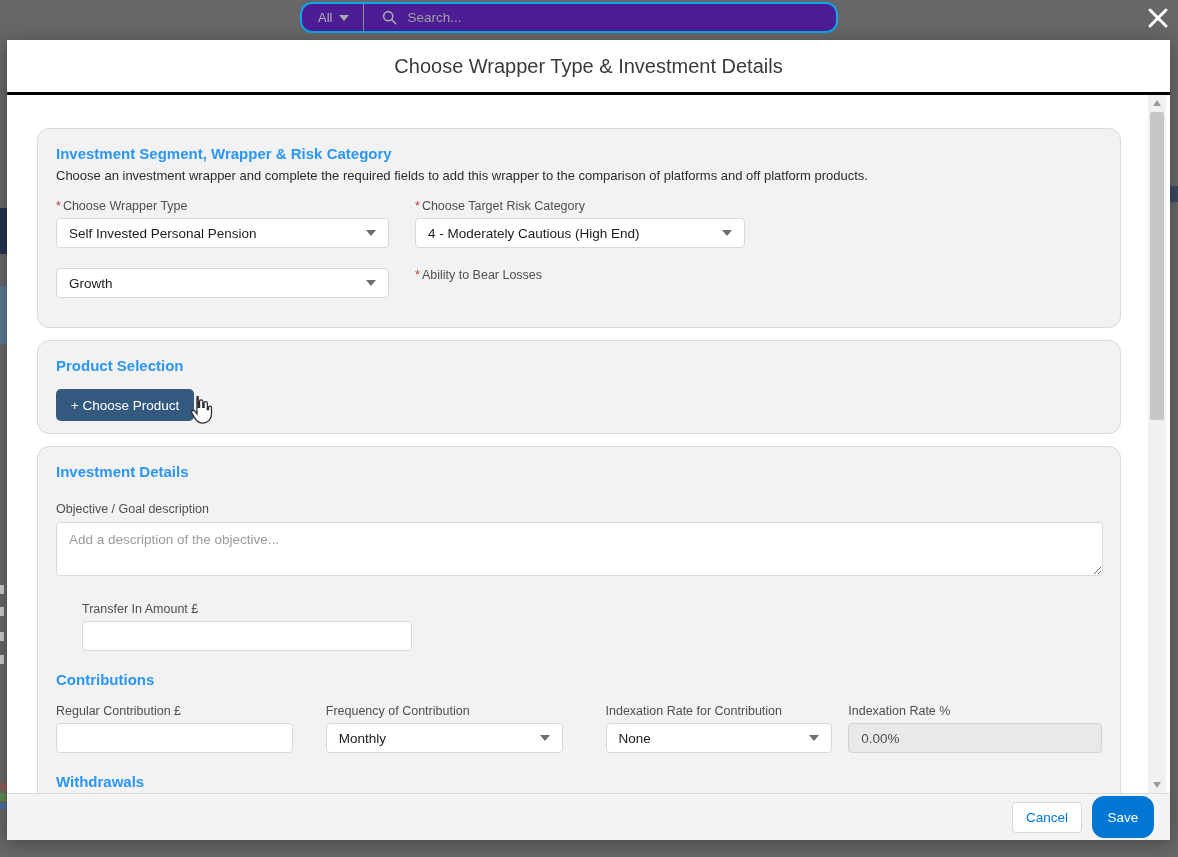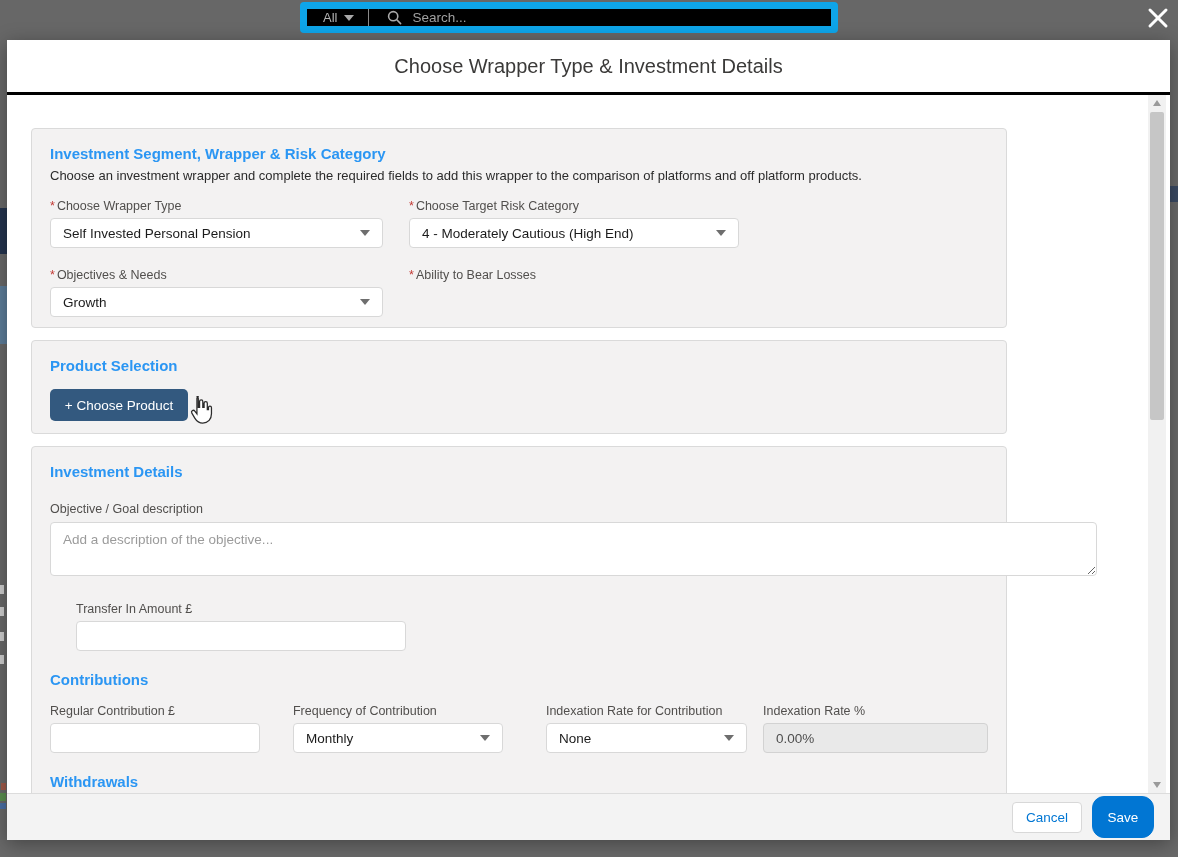"All" .search-box { background: #000000 -> #4c1d95; border: 7px solid #0ea5e9 -> 2px solid #0ea5e9; border-radius: 4px -> 12px }
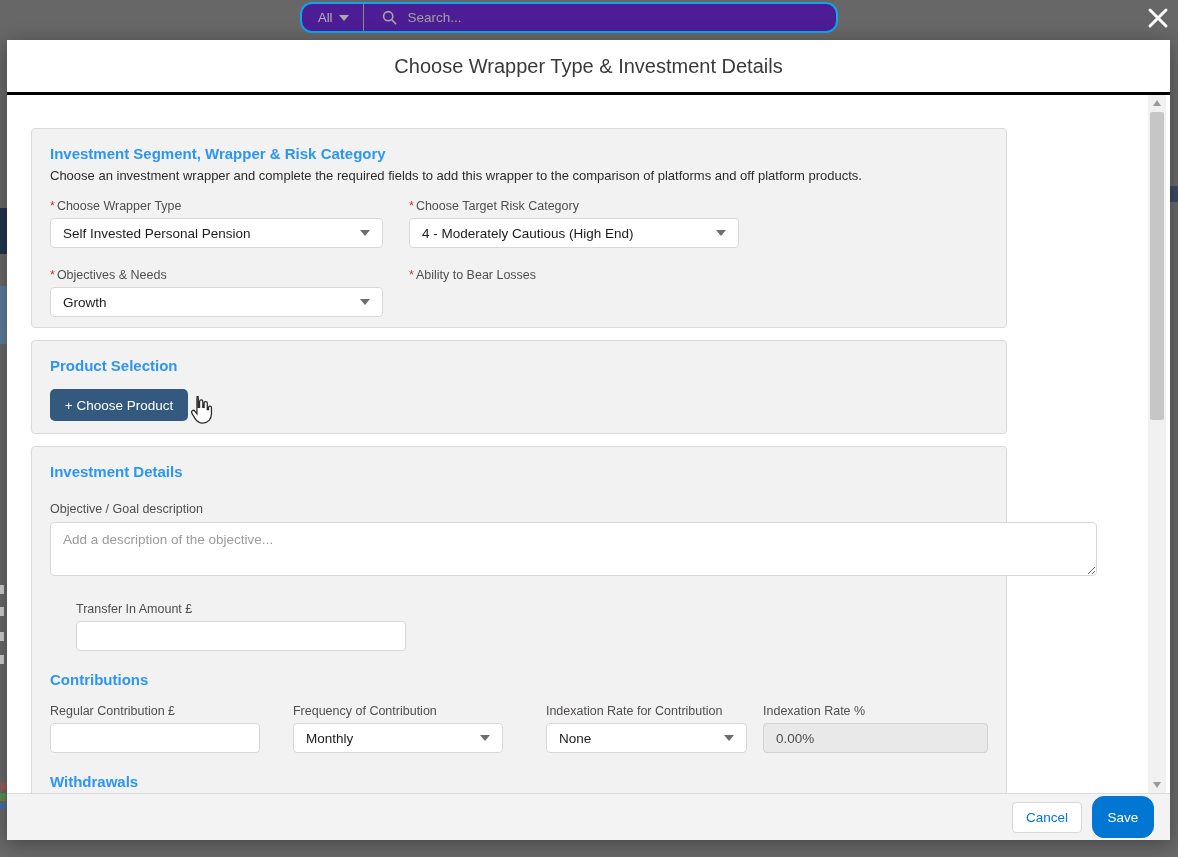"Investment Segment, Wrapper & Risk" .card { border-radius: 4px -> 12px; left: 24px -> 30px; width: 976px -> 1084px }
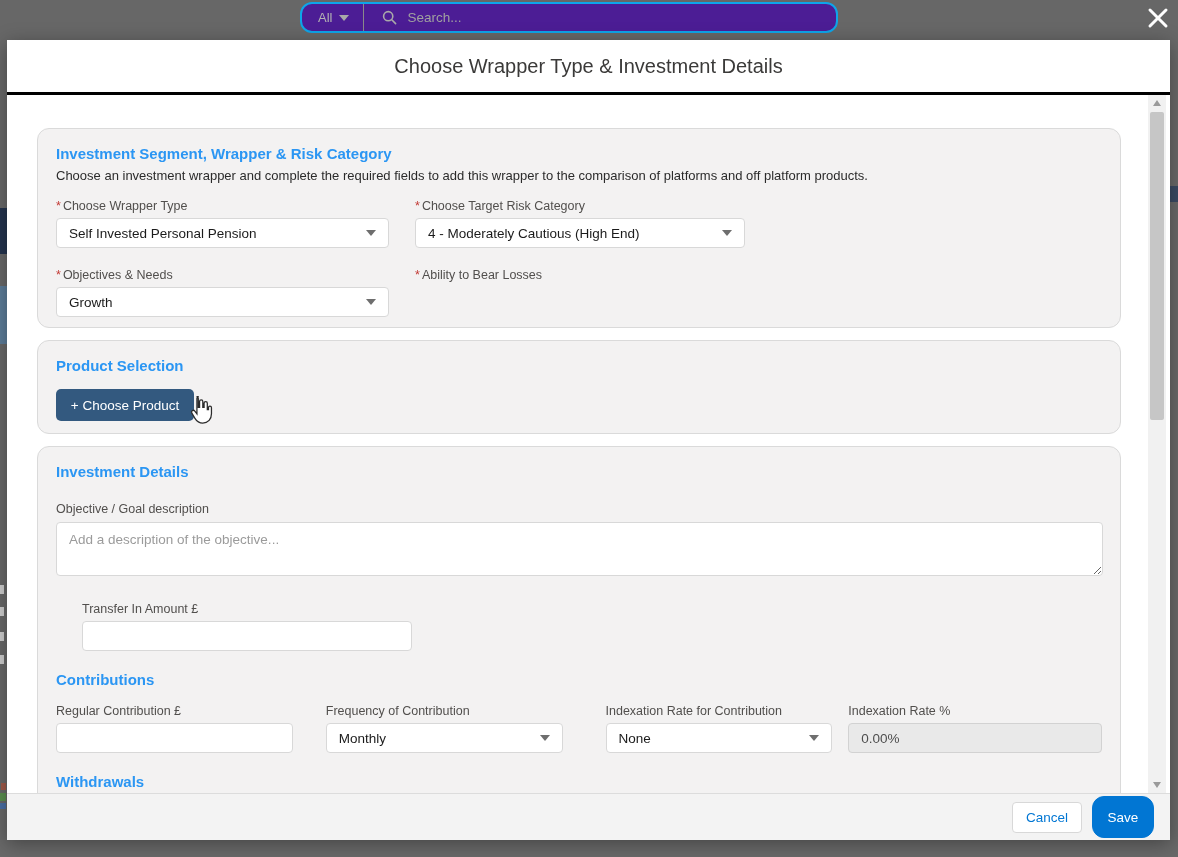"* Objectives & Needs" div.field-label { html: <div> <span>*</span><span>Objectives &amp; Needs</span> </div> -> none }
